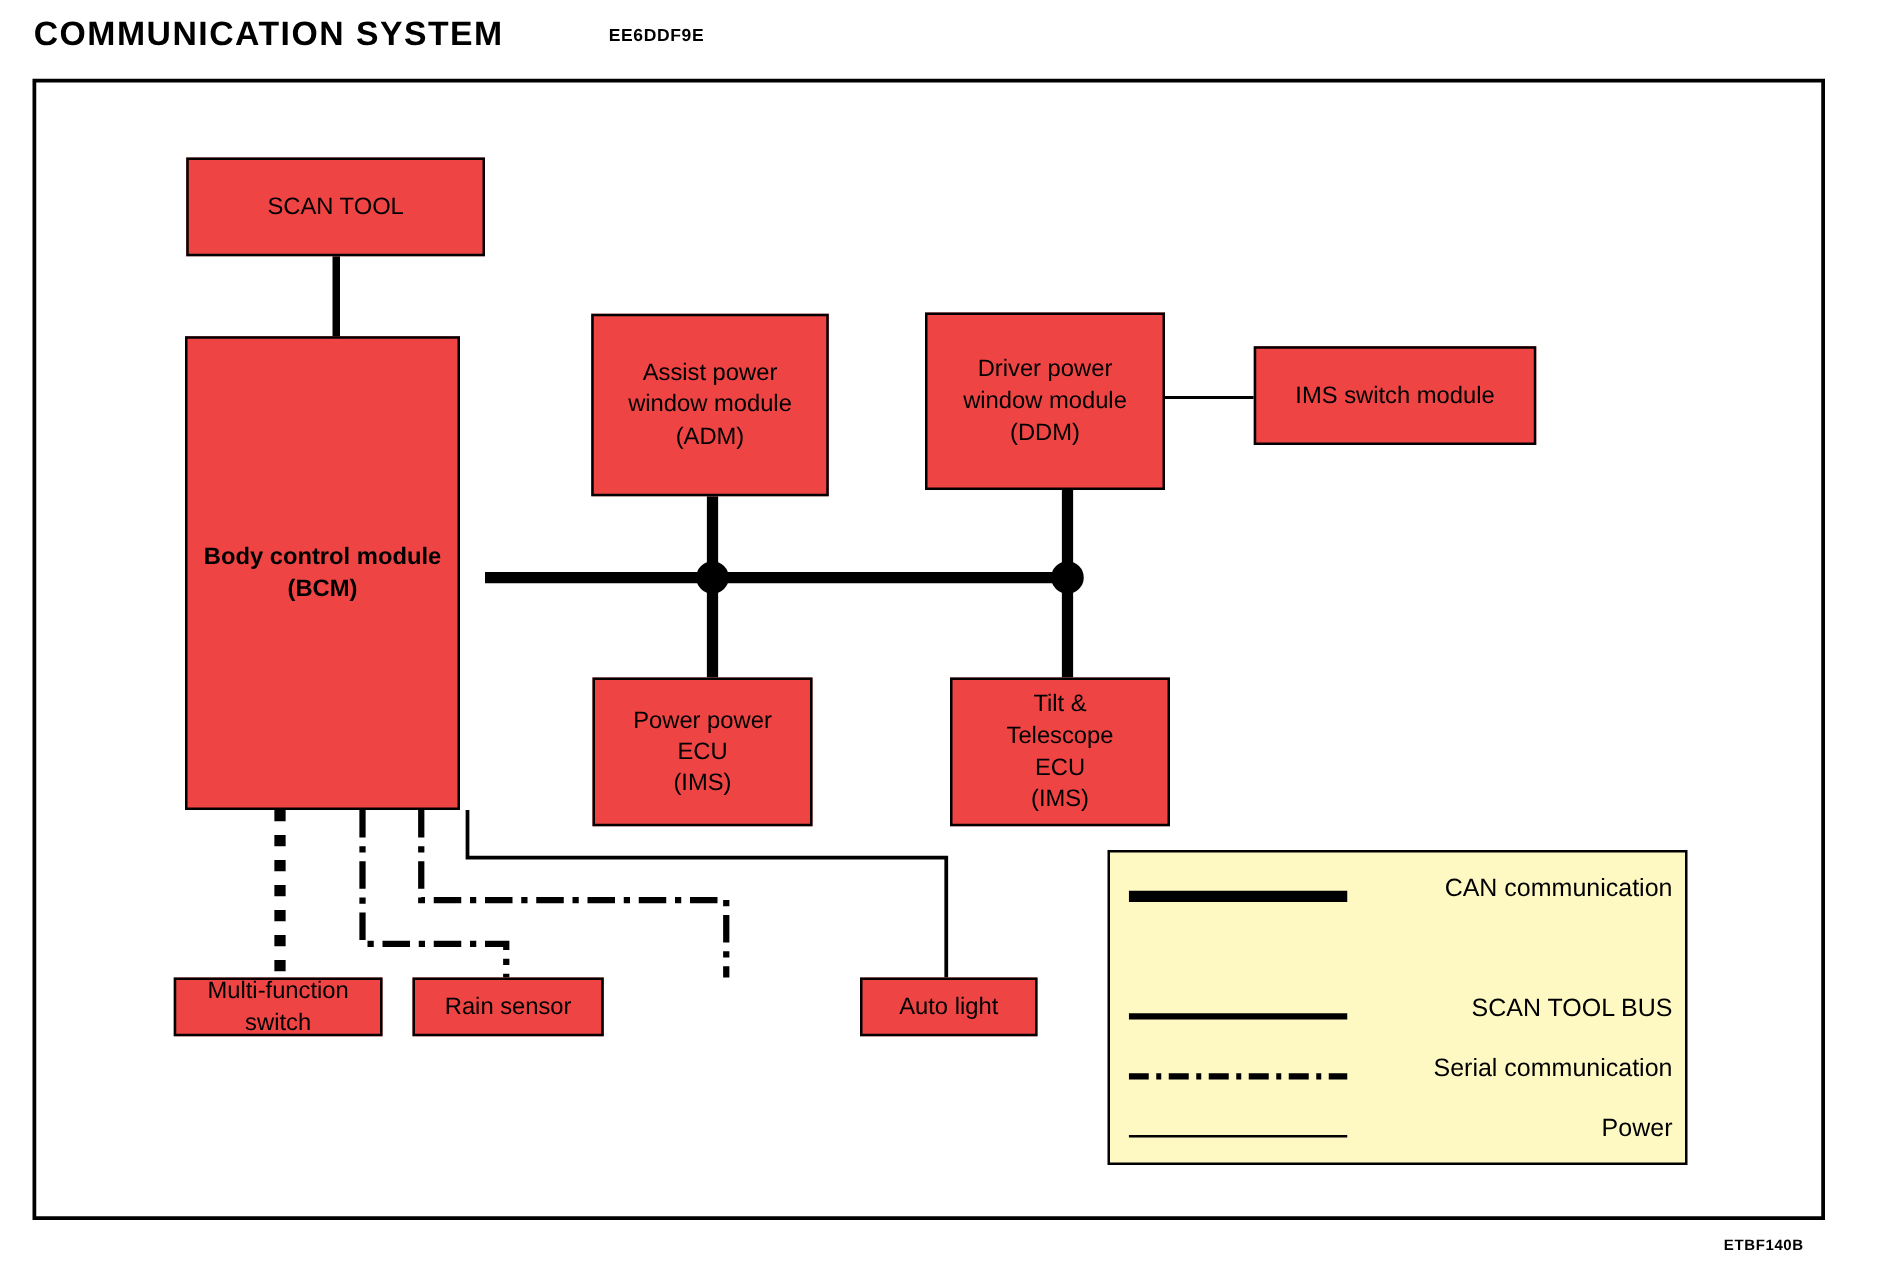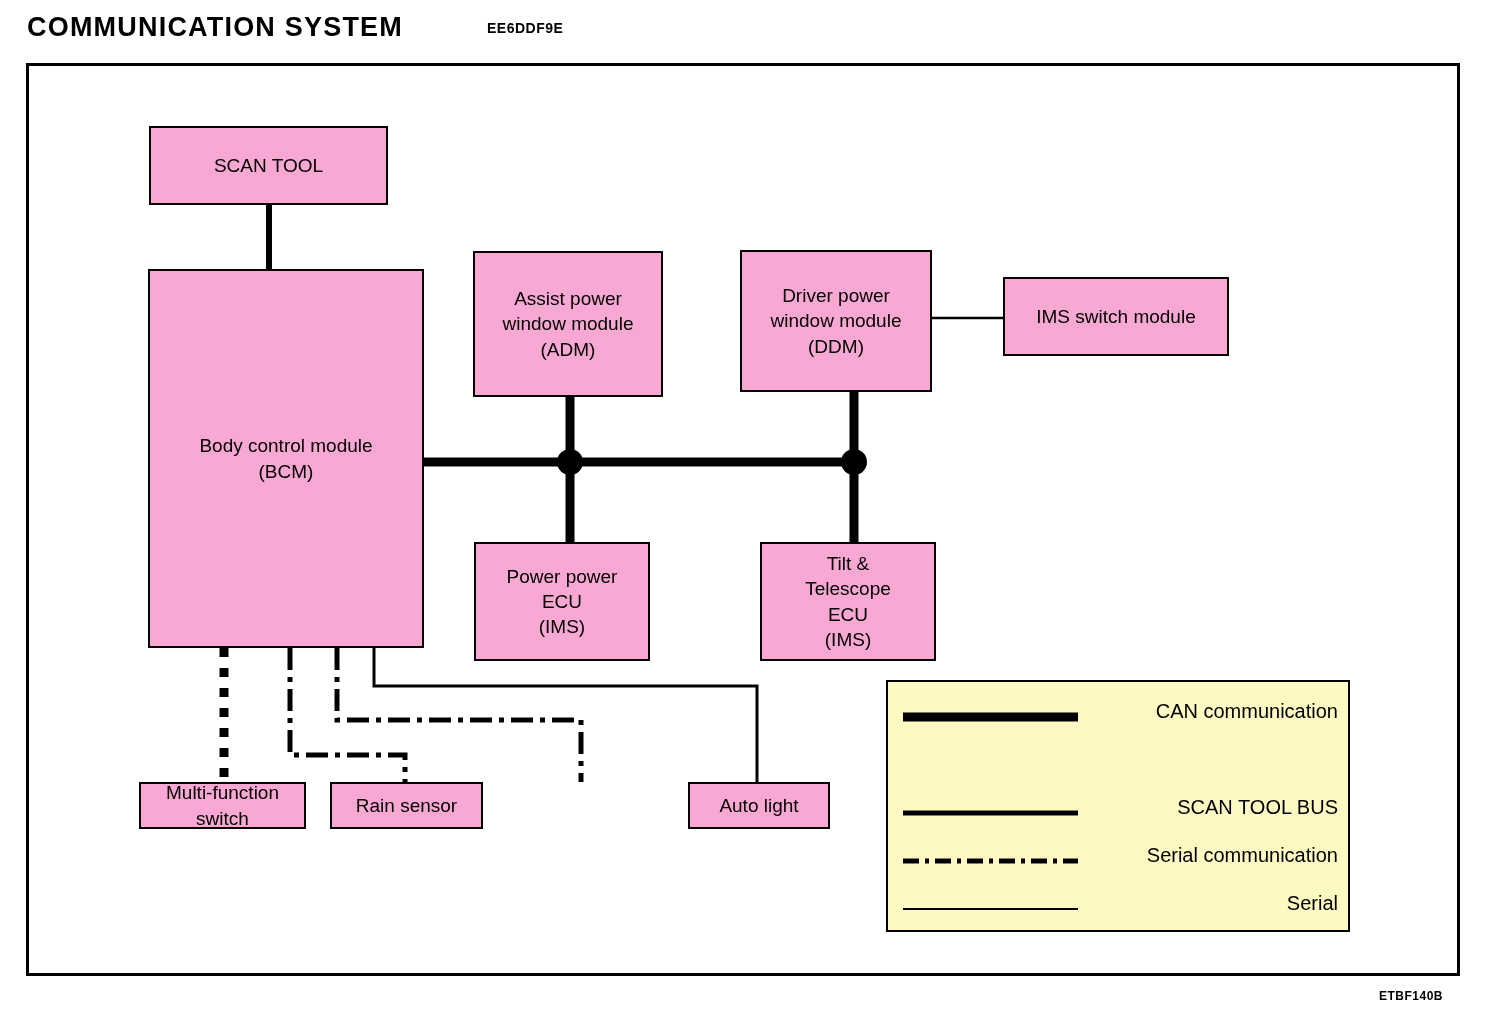"SCAN TOOL" .box { background: #f9a8d4 -> #ef4444 }
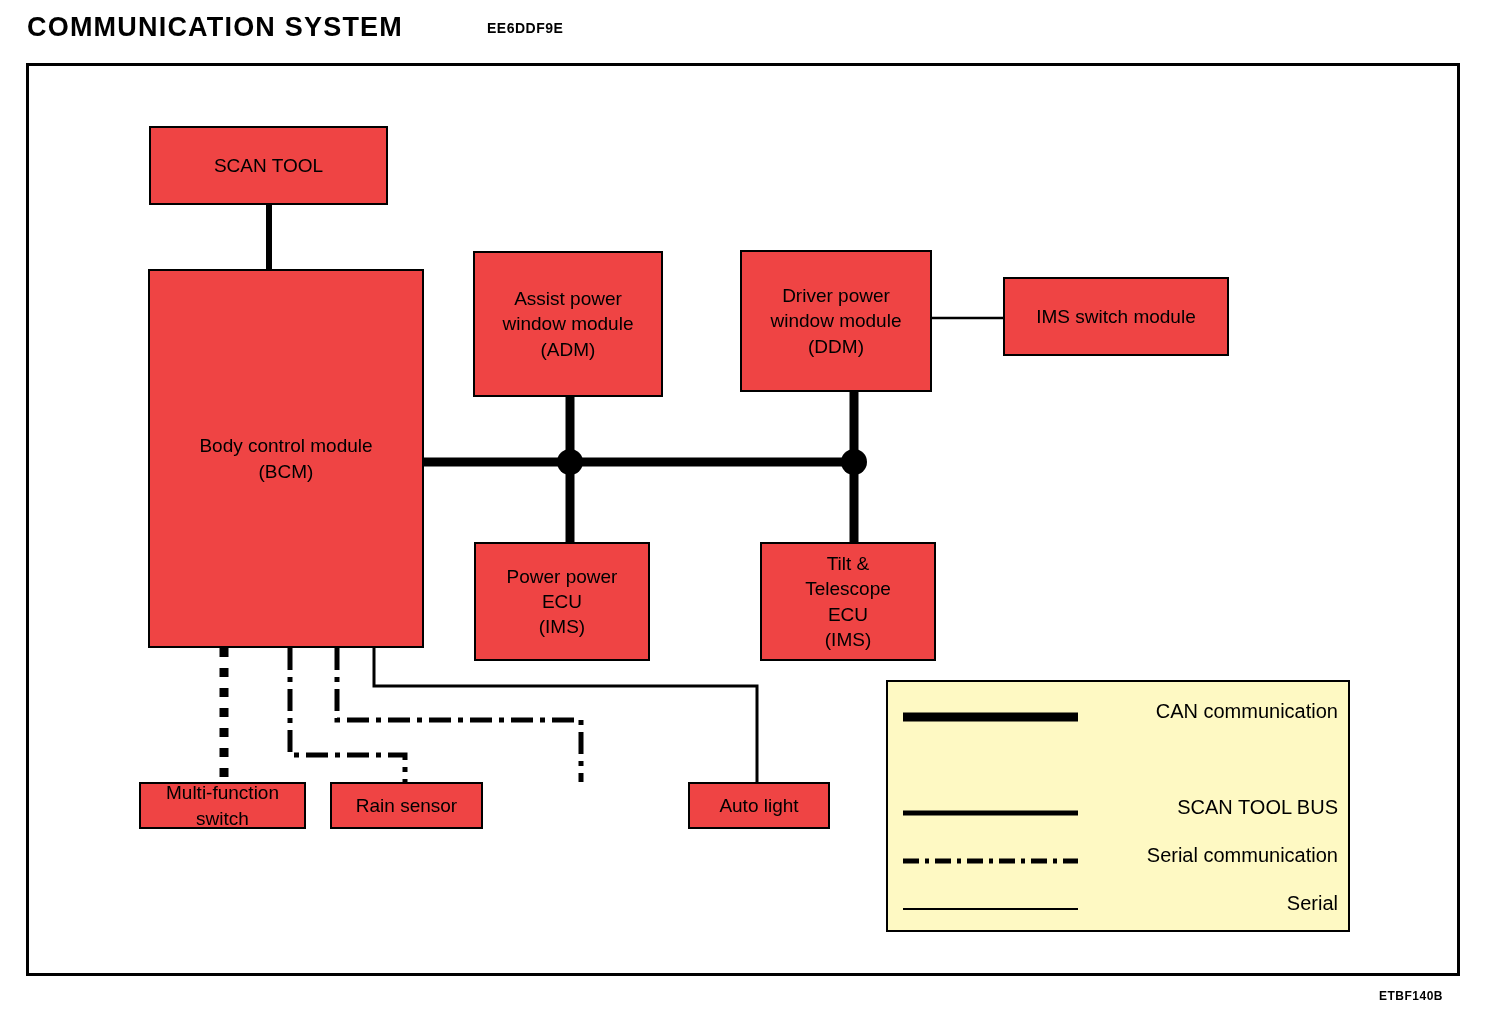"Body control module" div.box { font-weight: none -> bold; width: 276px -> 220px }
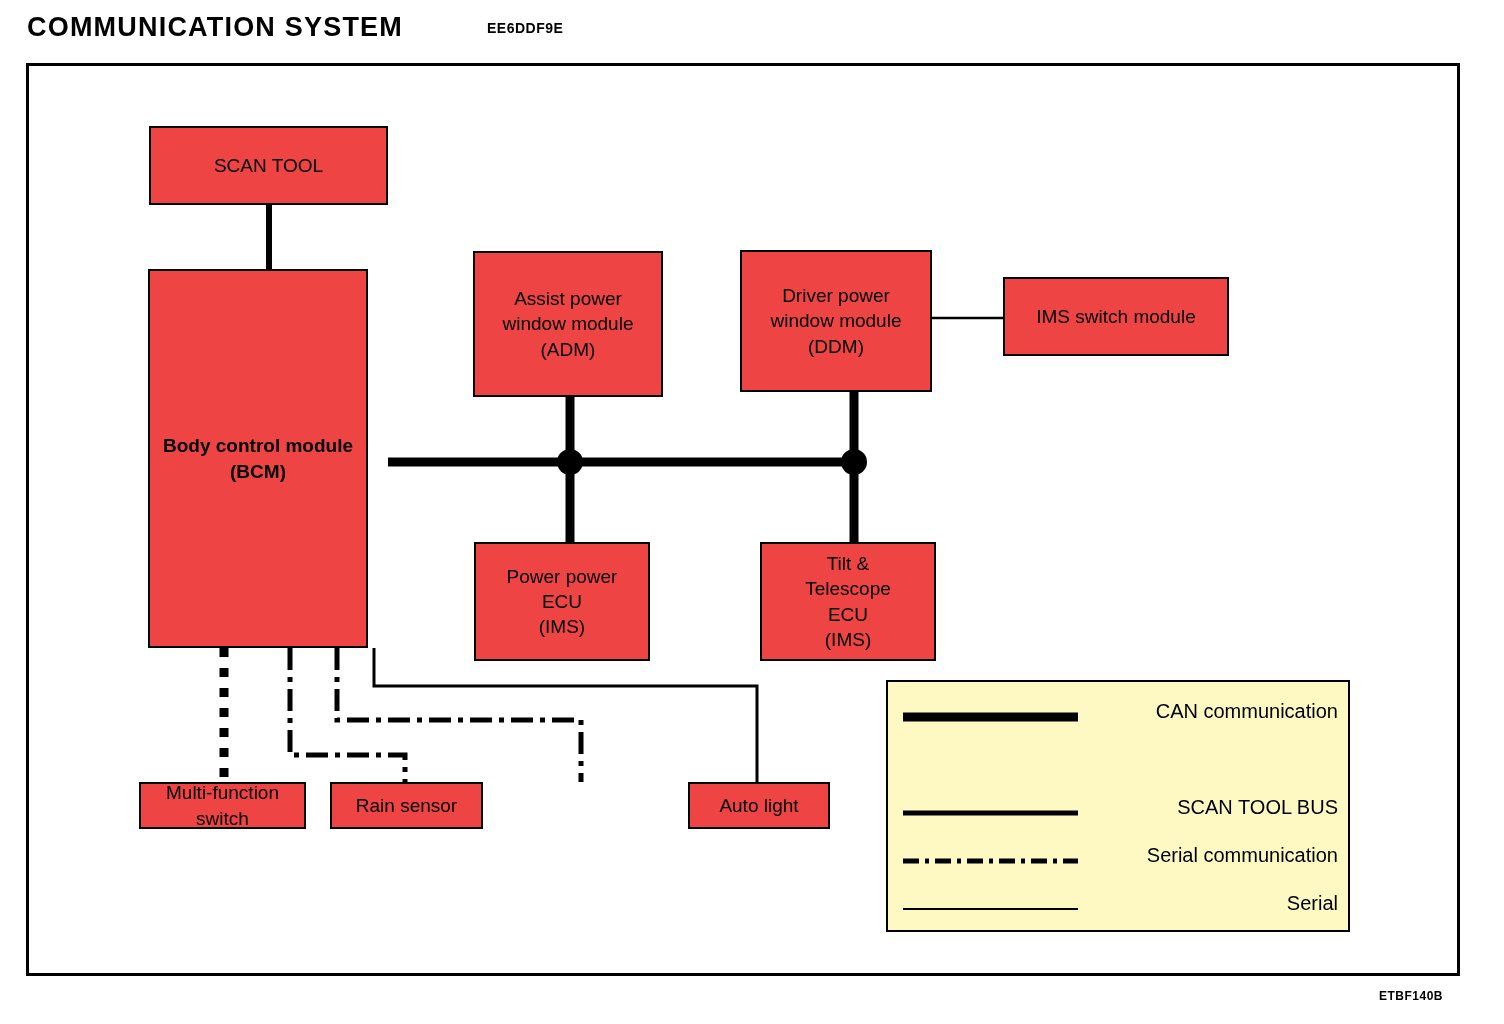"Serial" div.legend-label { text: Serial -> Power }
